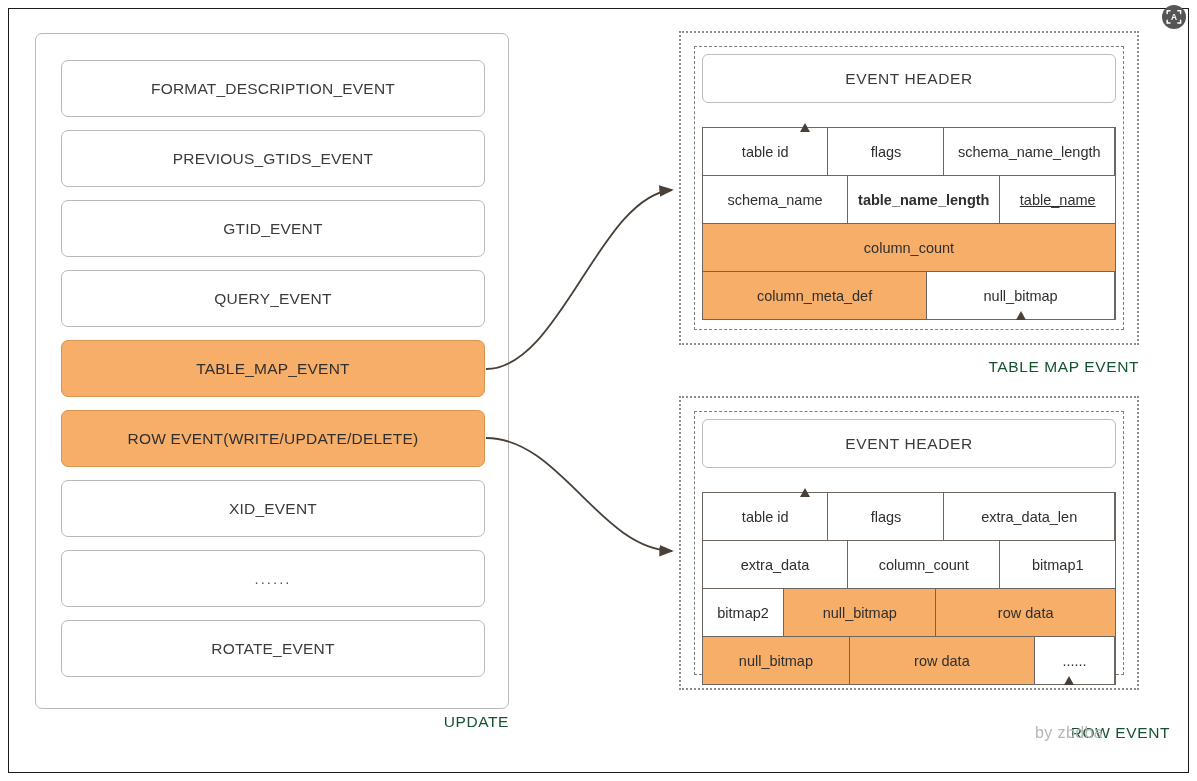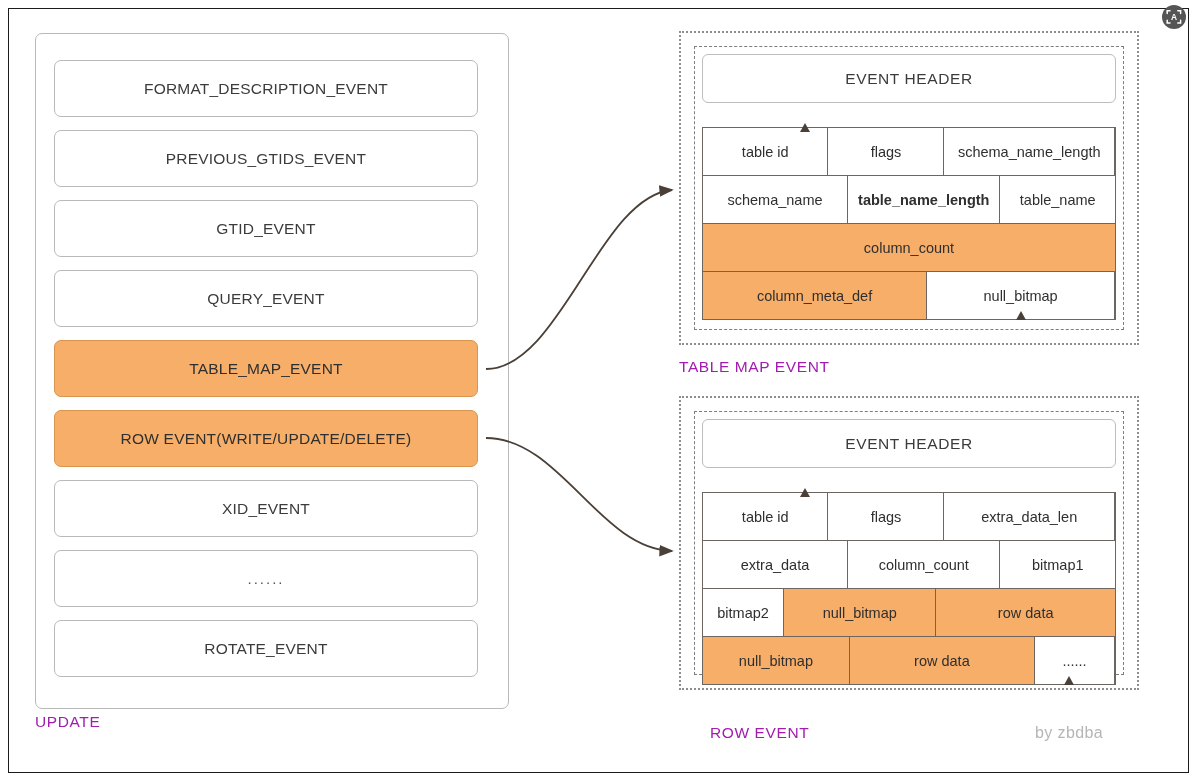"FORMAT_DESCRIPTION_EVENT" .binlog-list { left: 18px -> 25px }
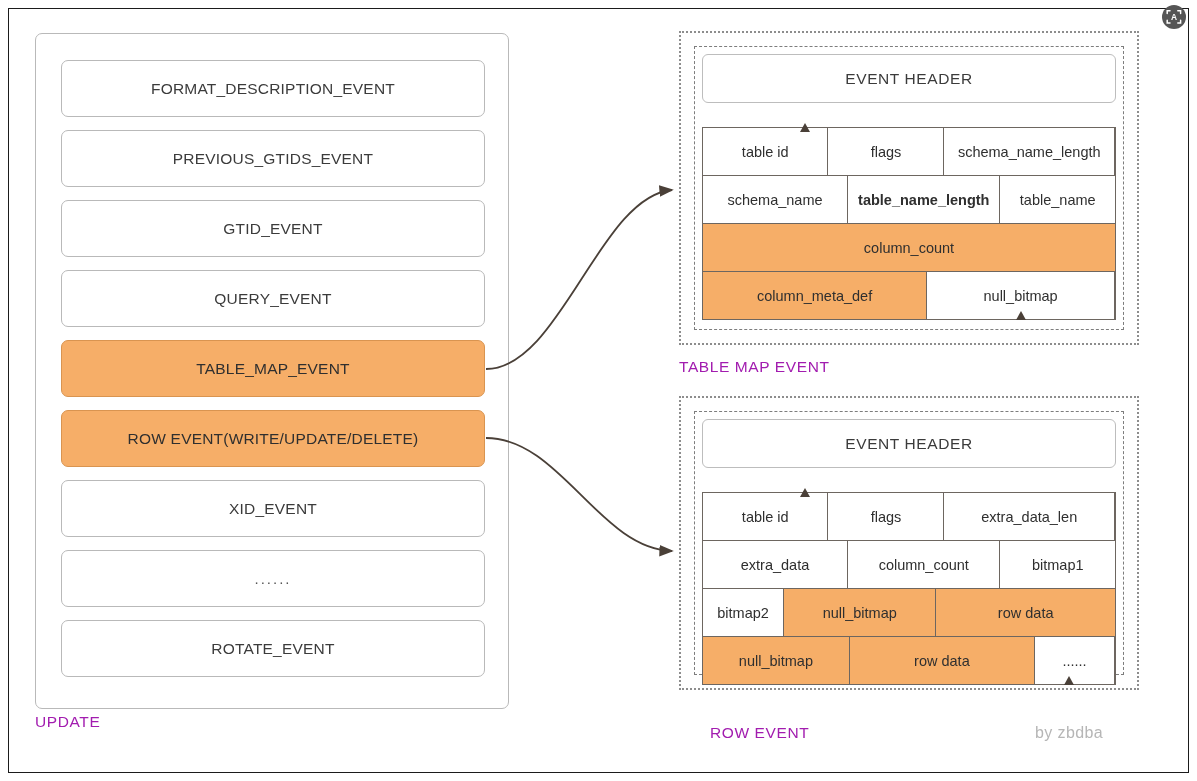"table_name" div.cell { text-decoration: none -> underline }
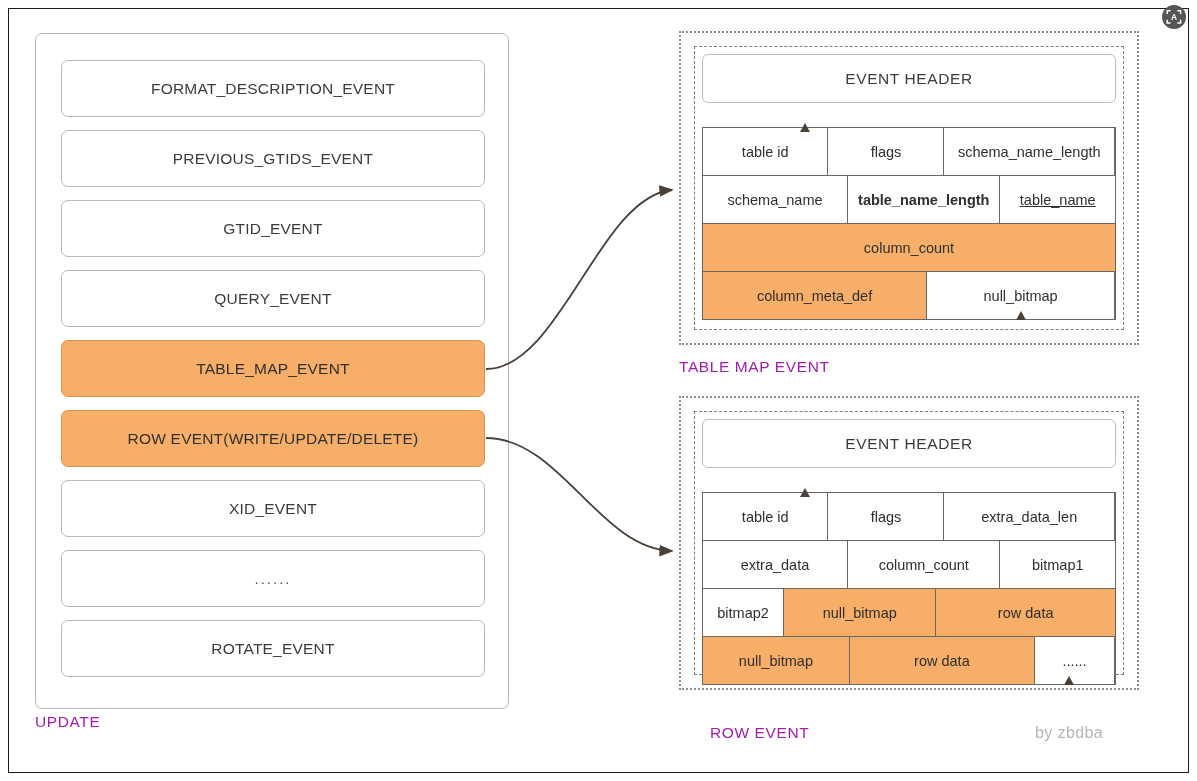"TABLE MAP EVENT" .caption { color: #a21caf -> #14532d; text-align: left -> right }
